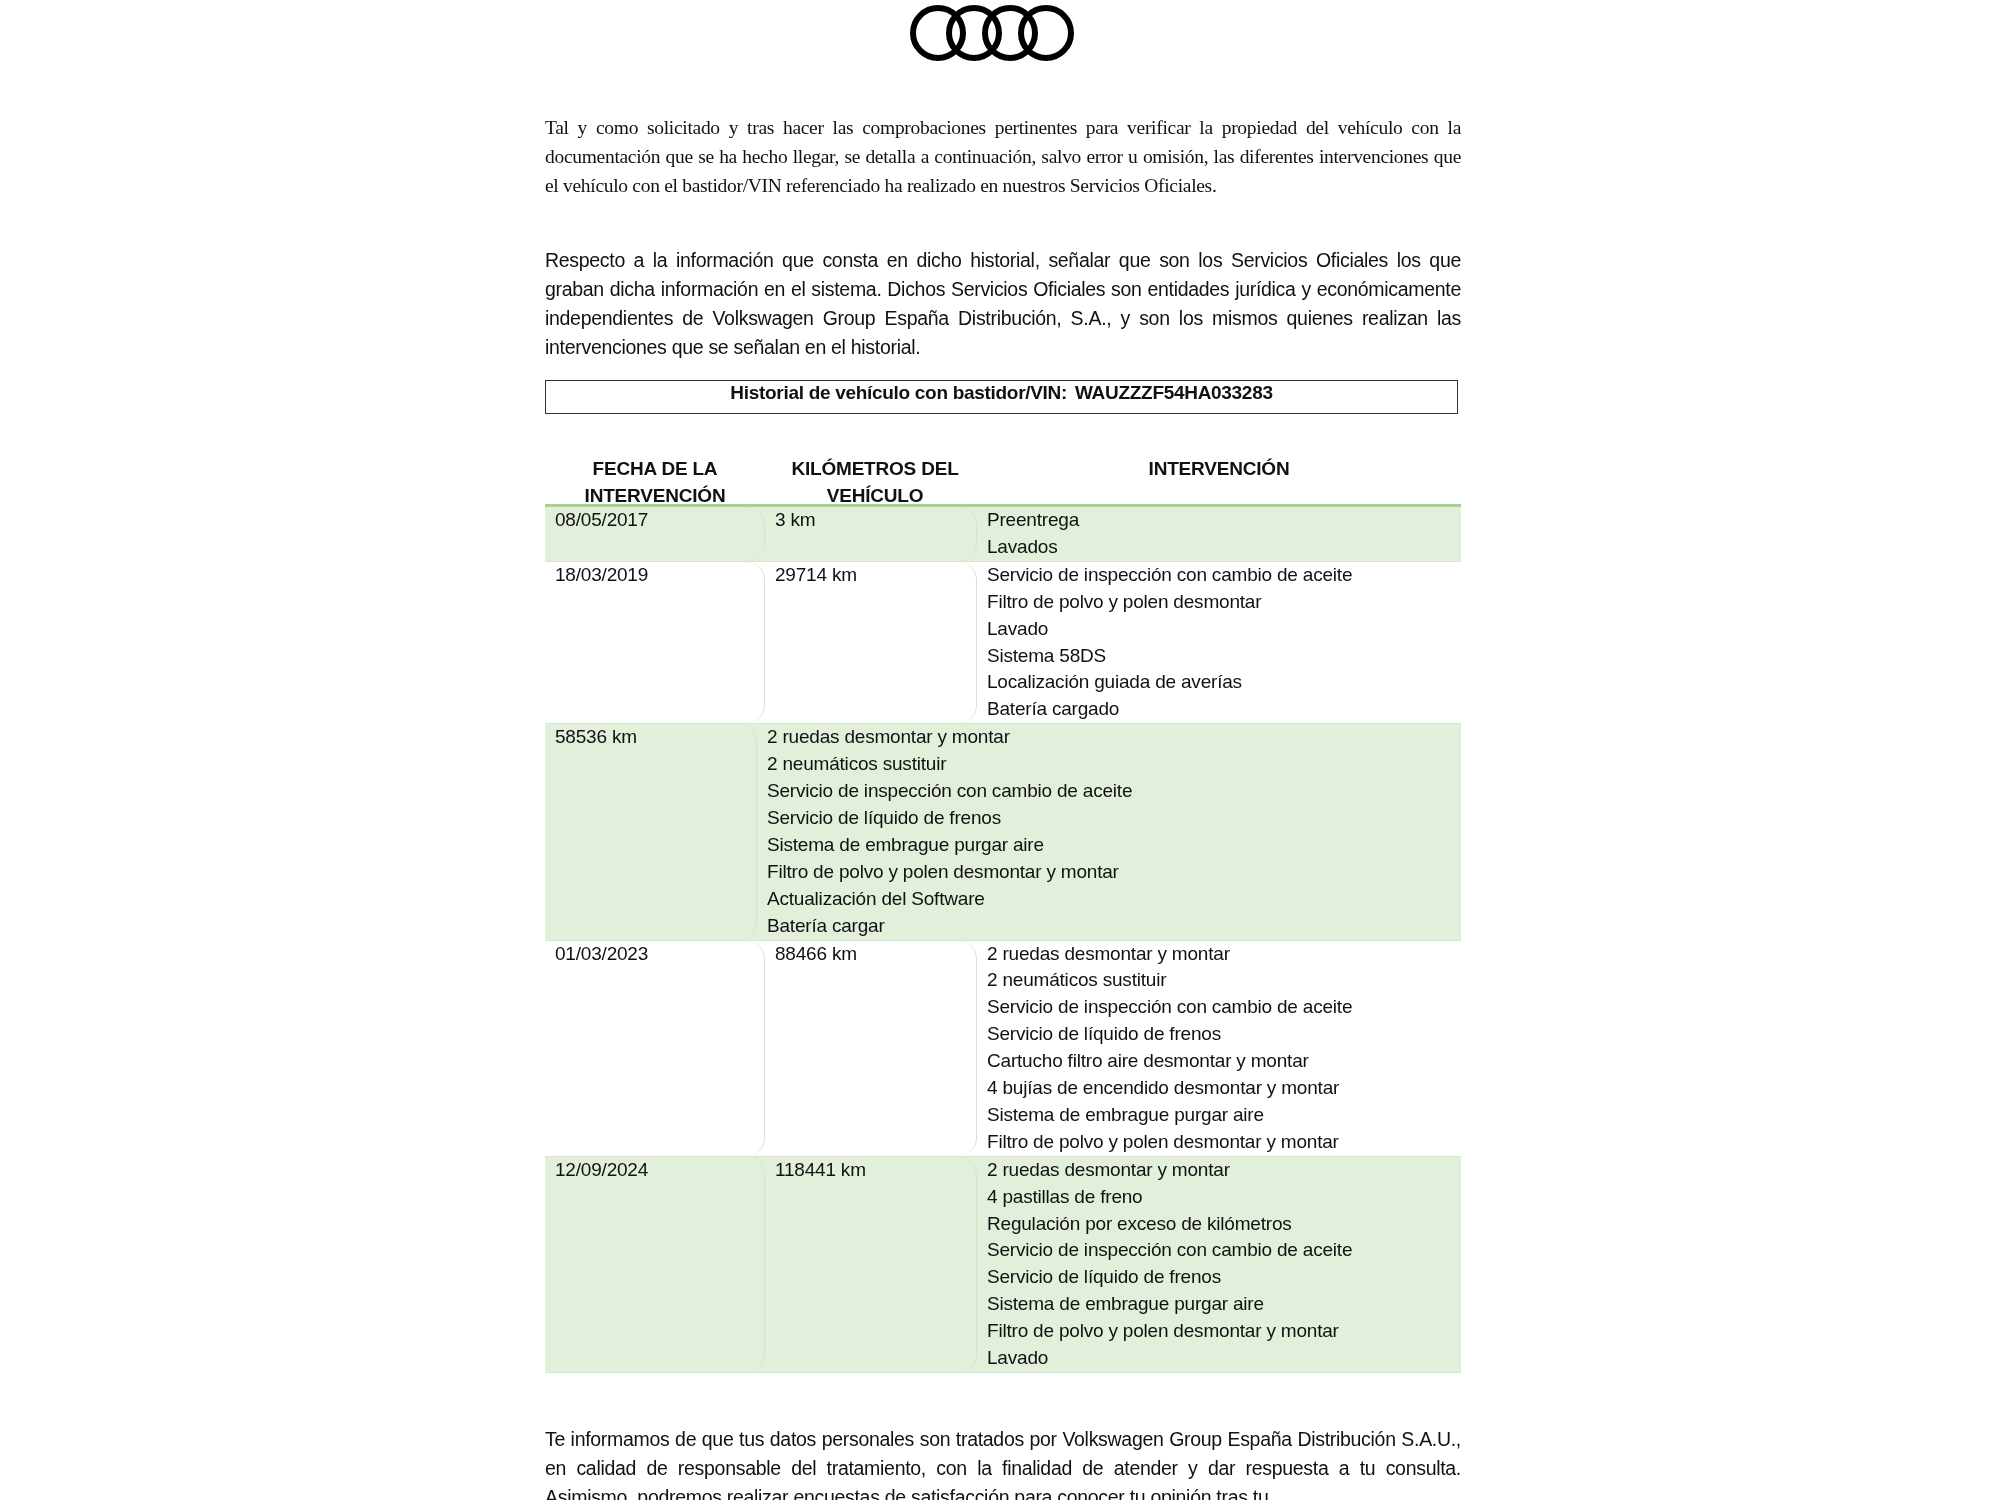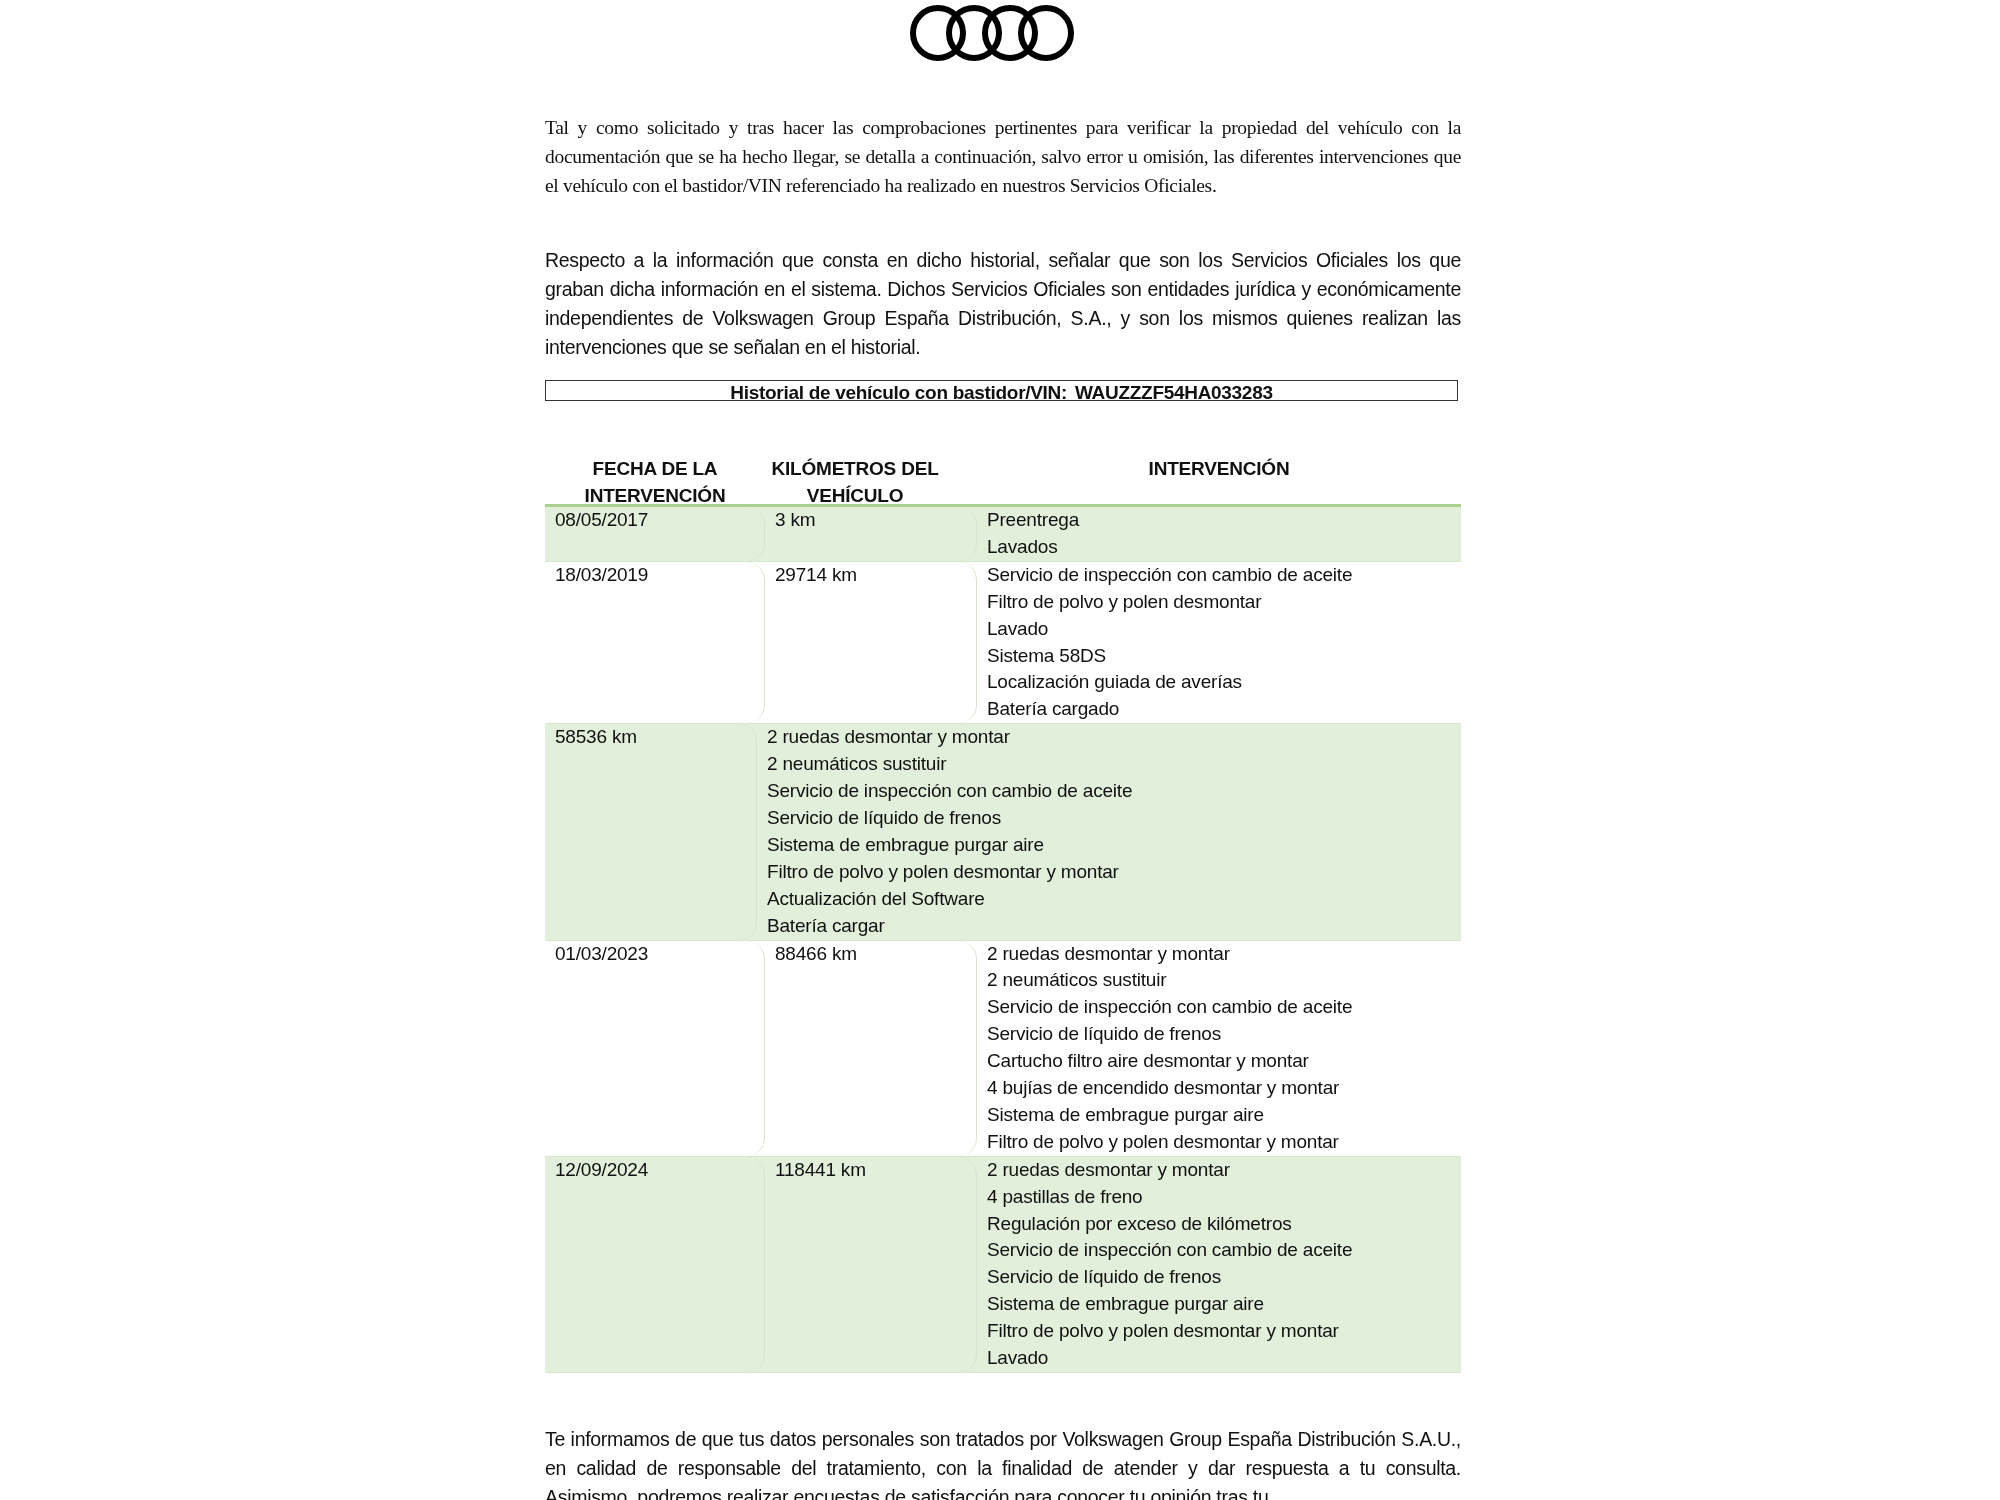"Historial de vehículo con bastidor/VIN:" .vin-box { height: 21px -> 34px }
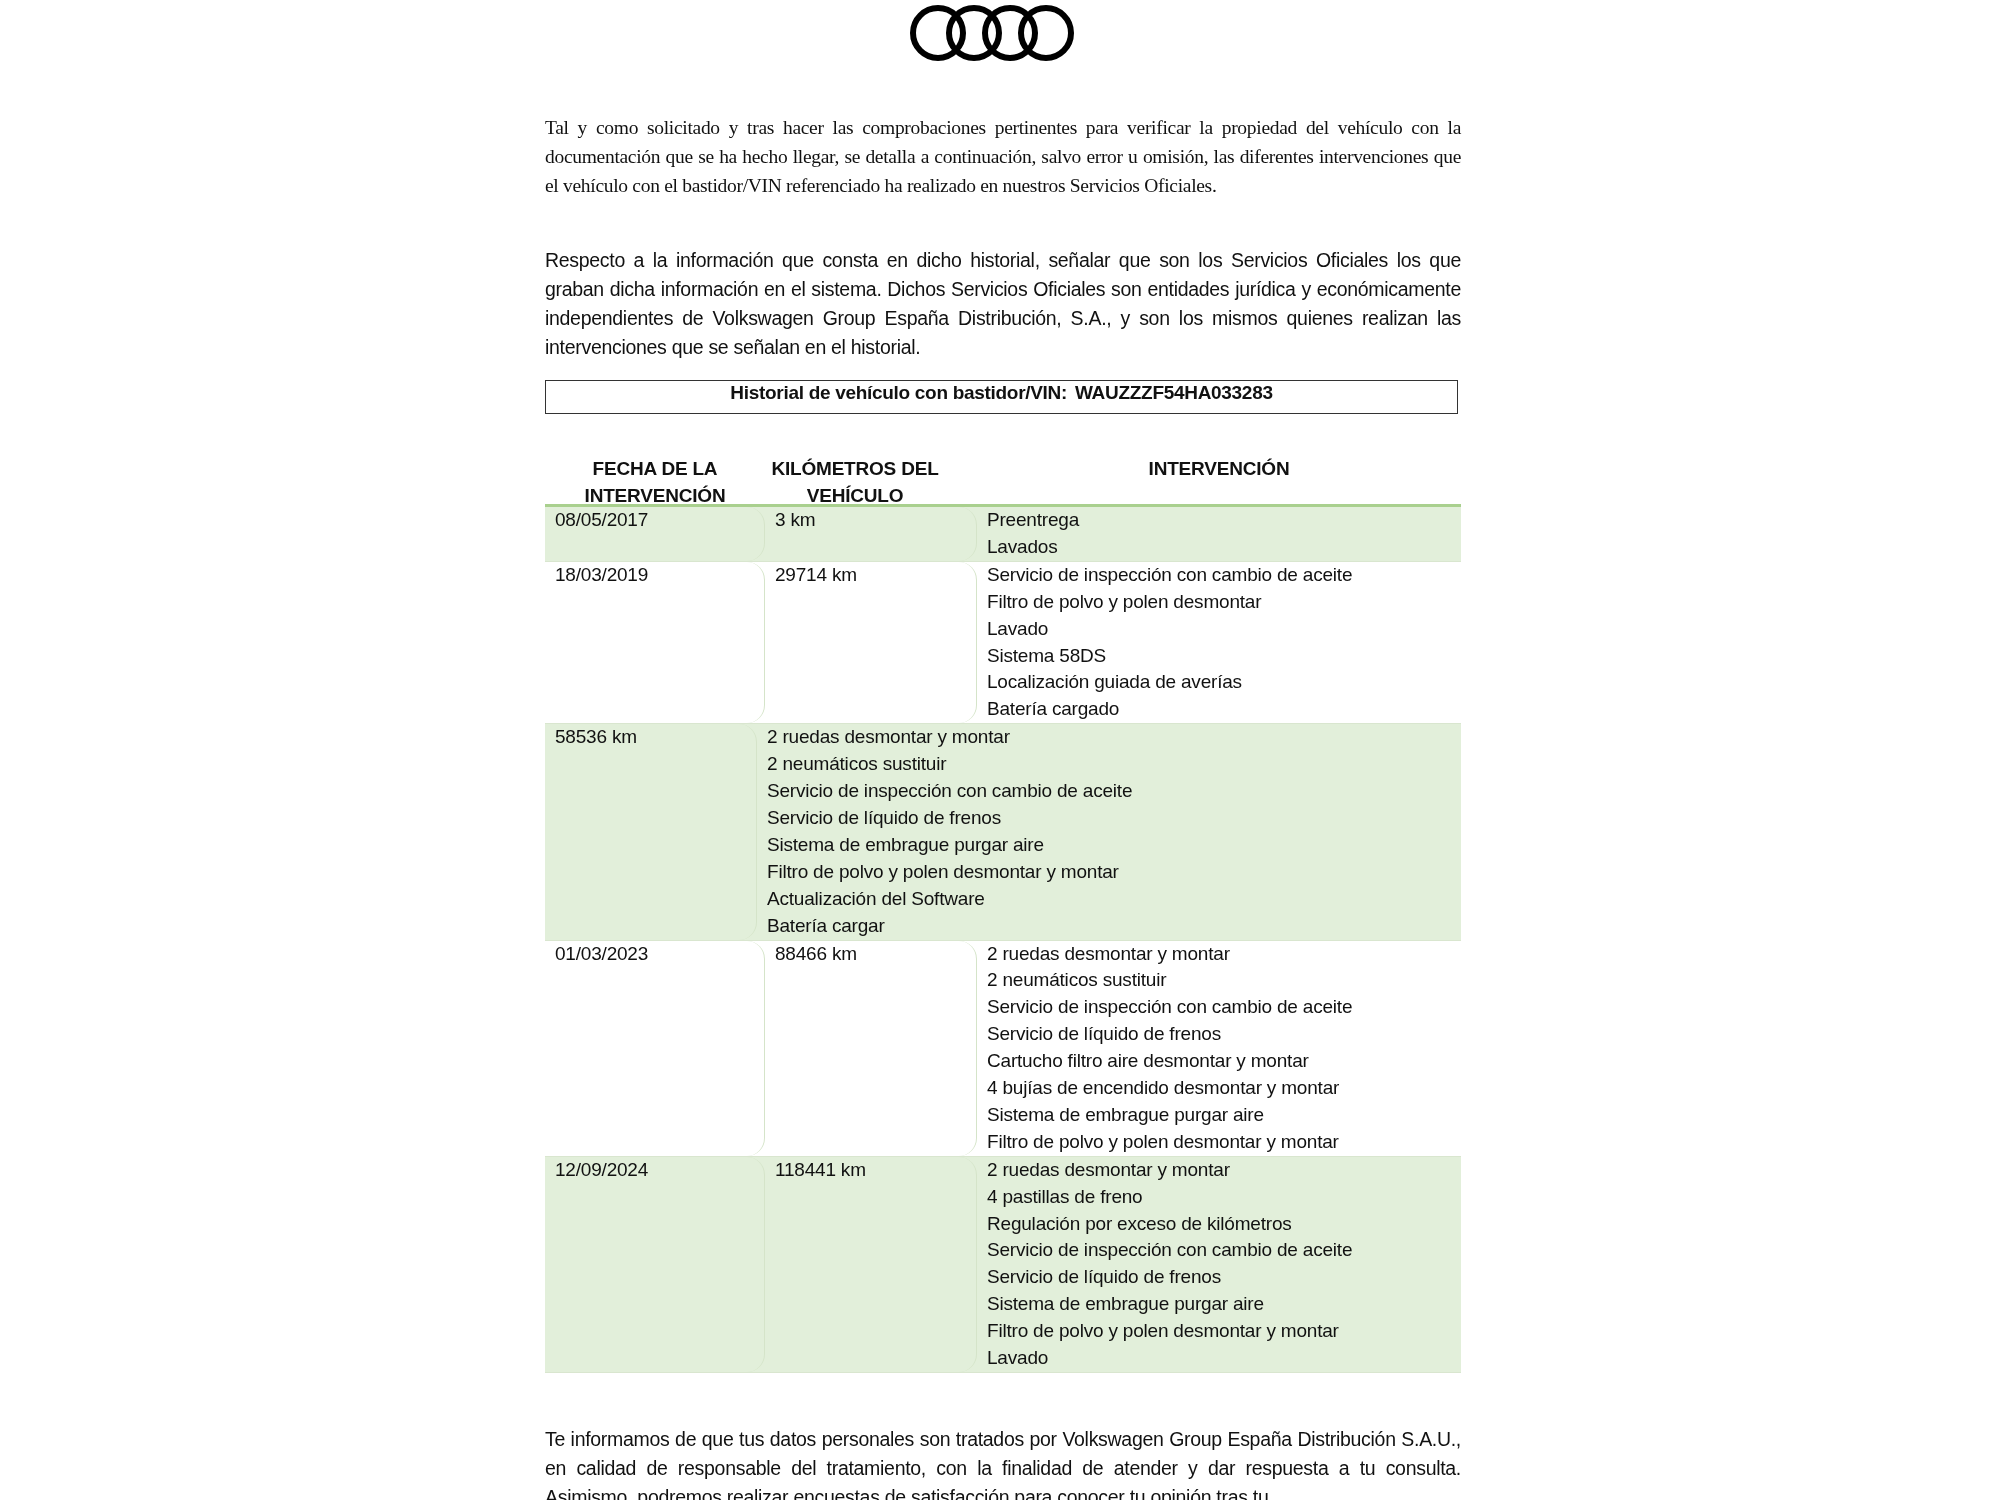"KILÓMETROS DEL" .th.c2 { left: 204px -> 224px }
